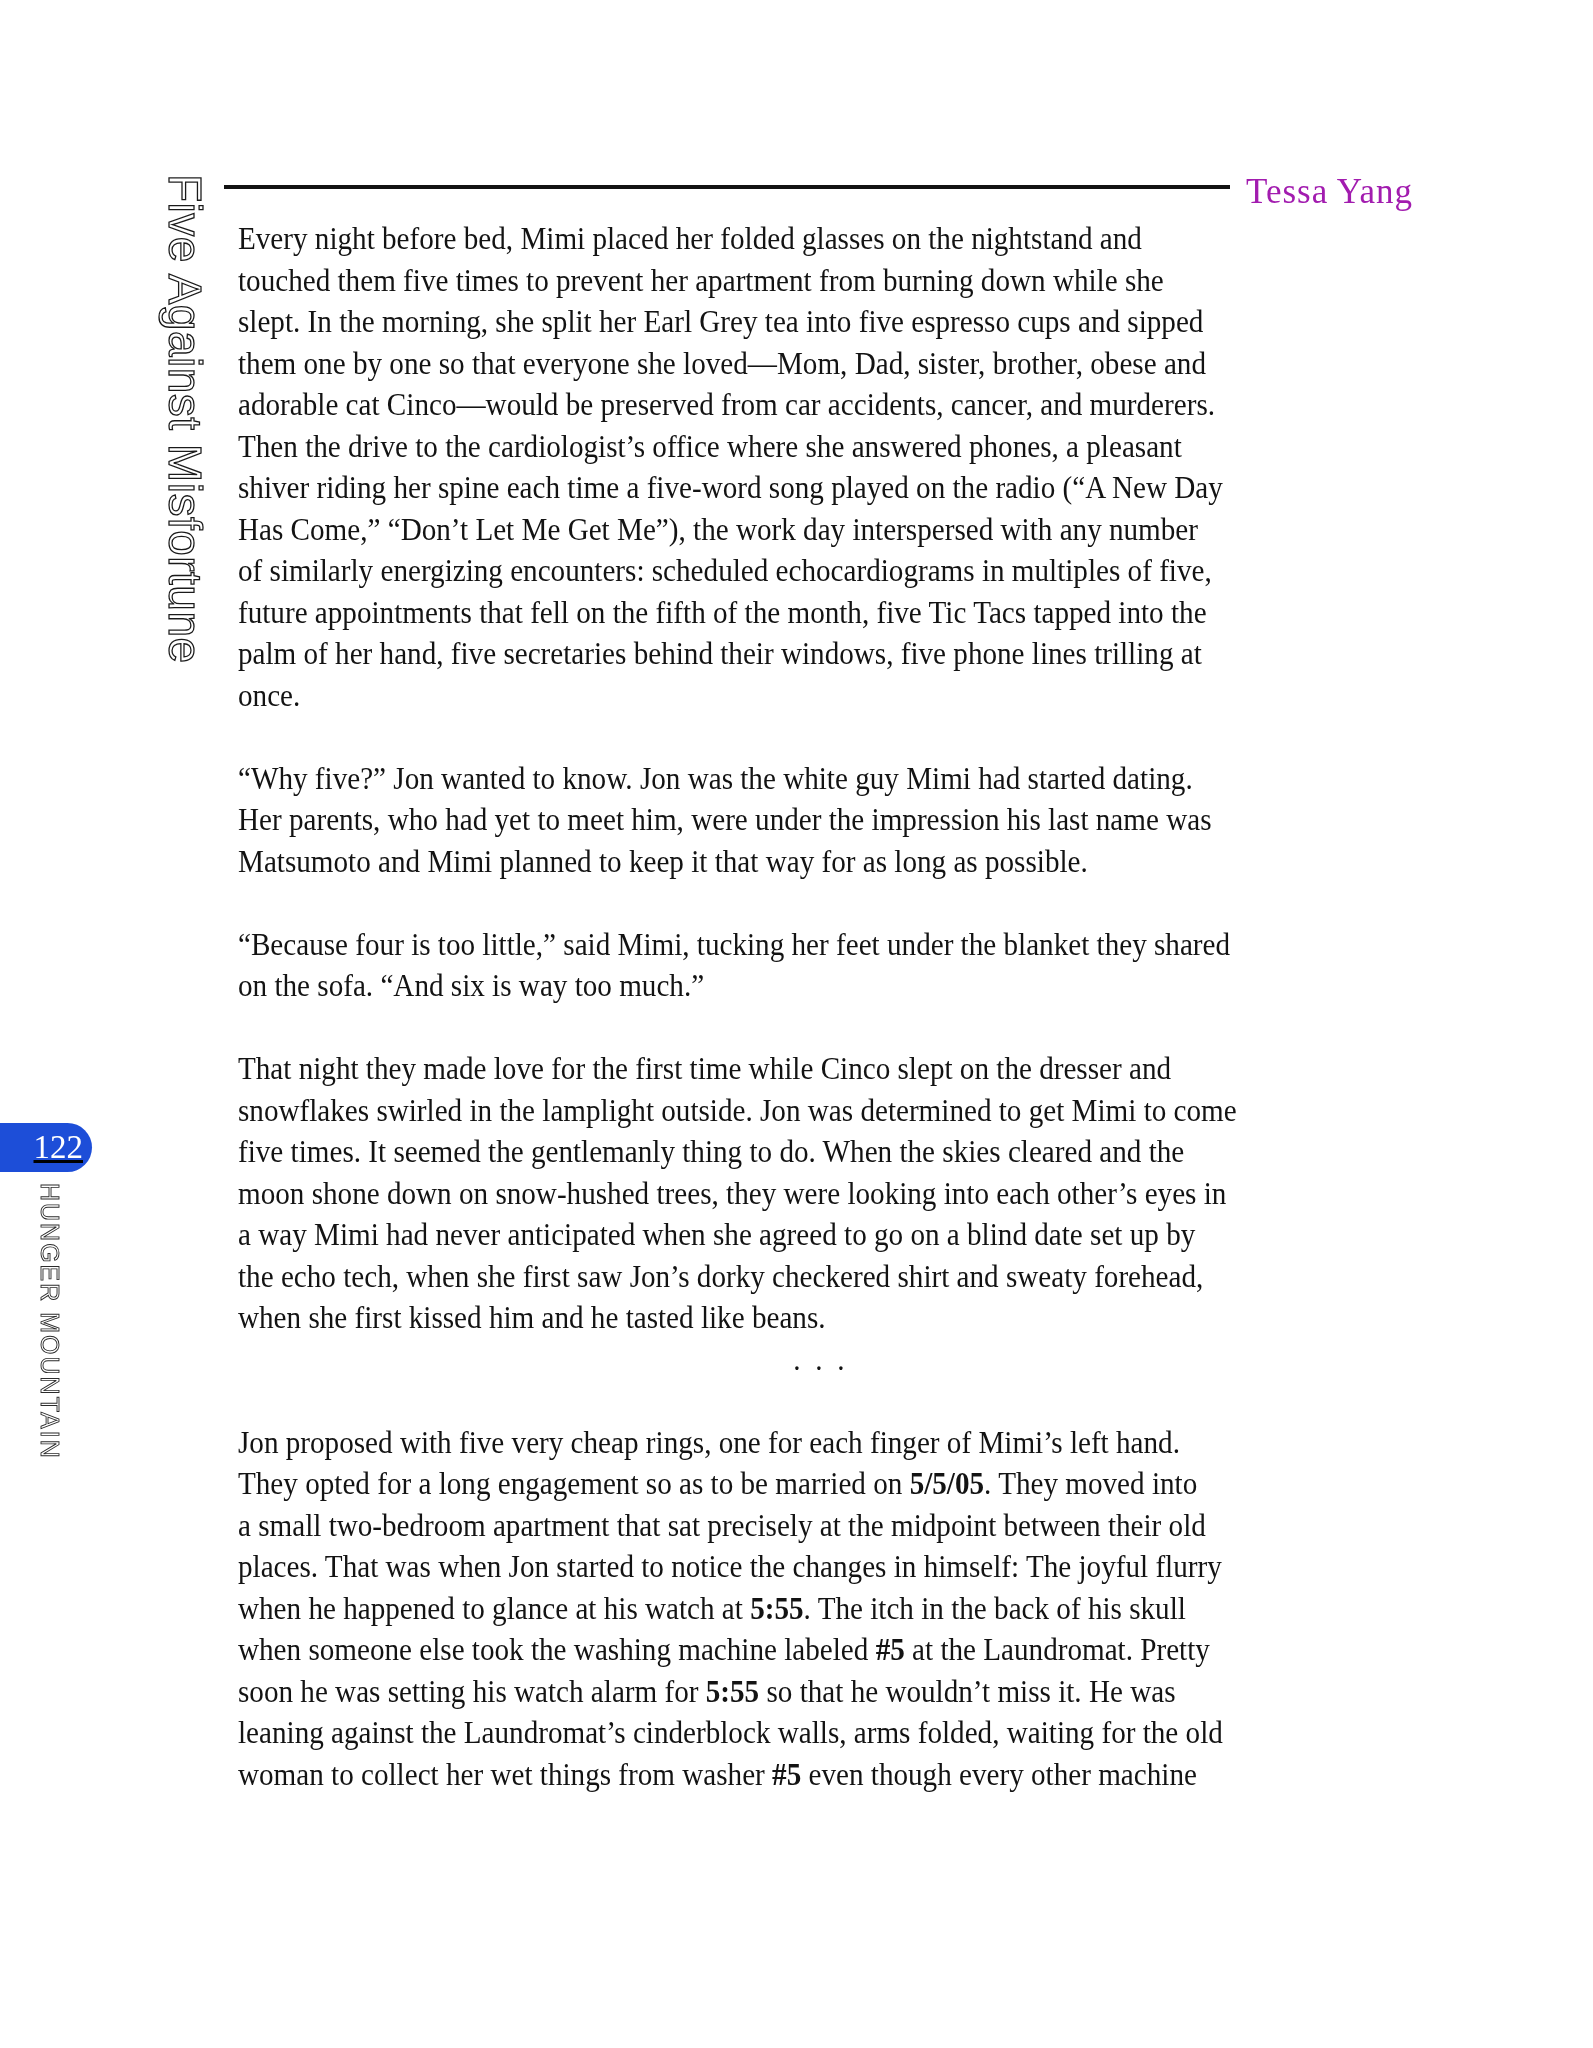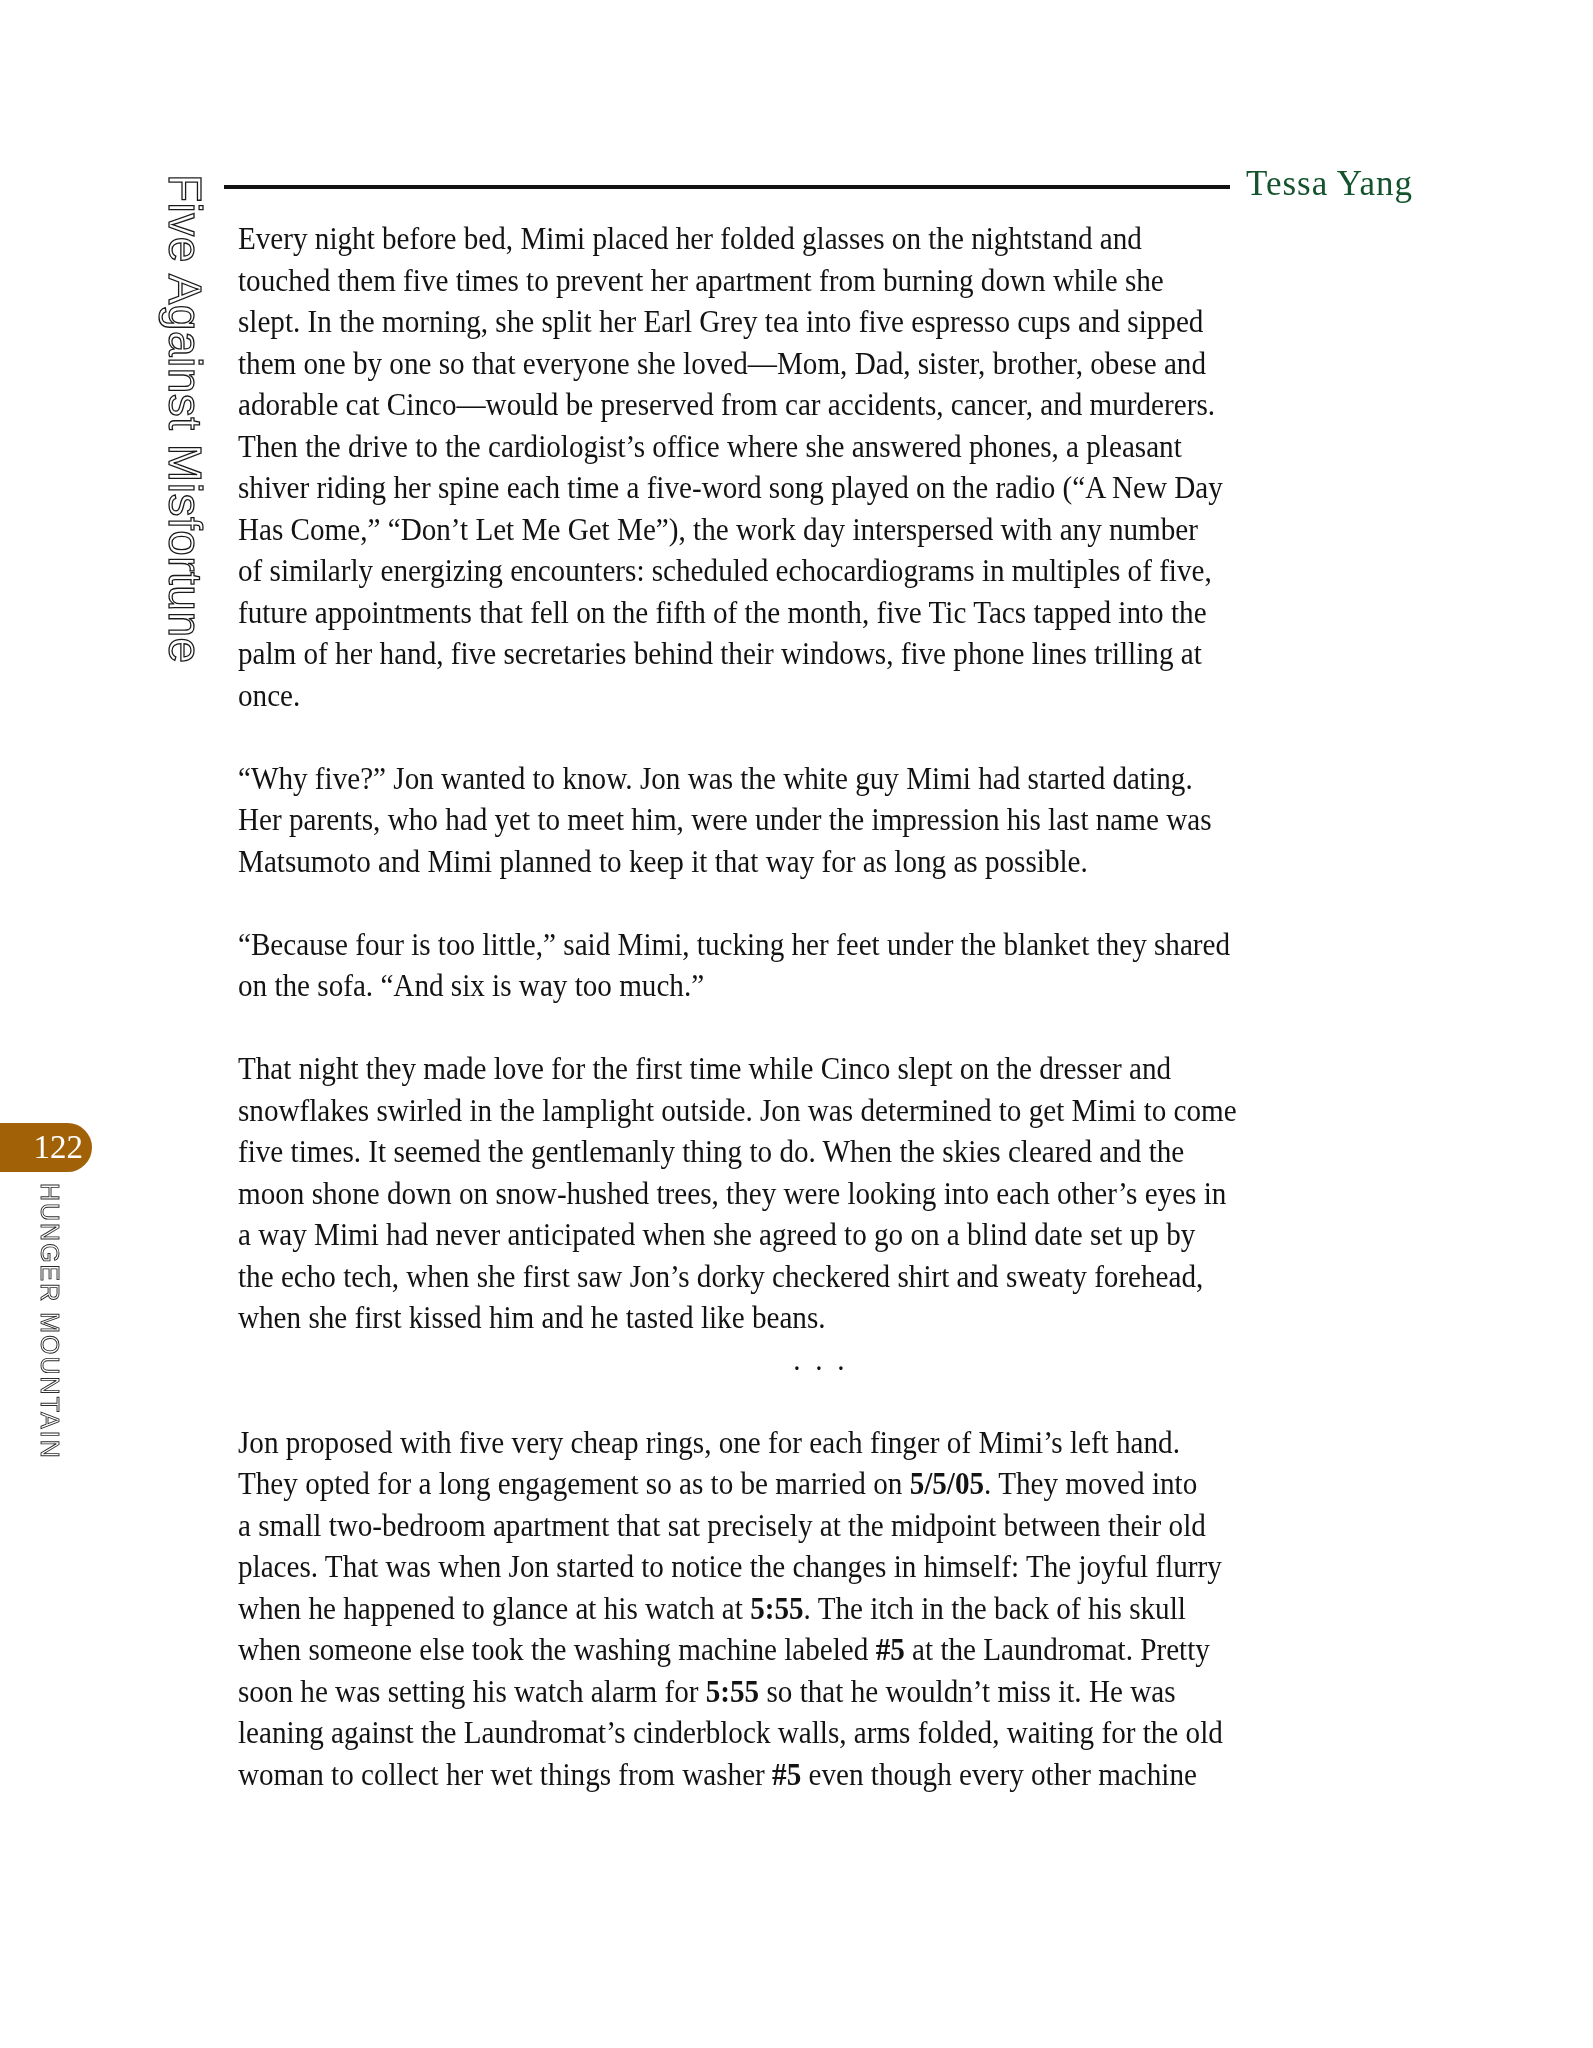"Tessa Yang" .author-name { color: #14532d -> #a21caf; top: 164px -> 172px }
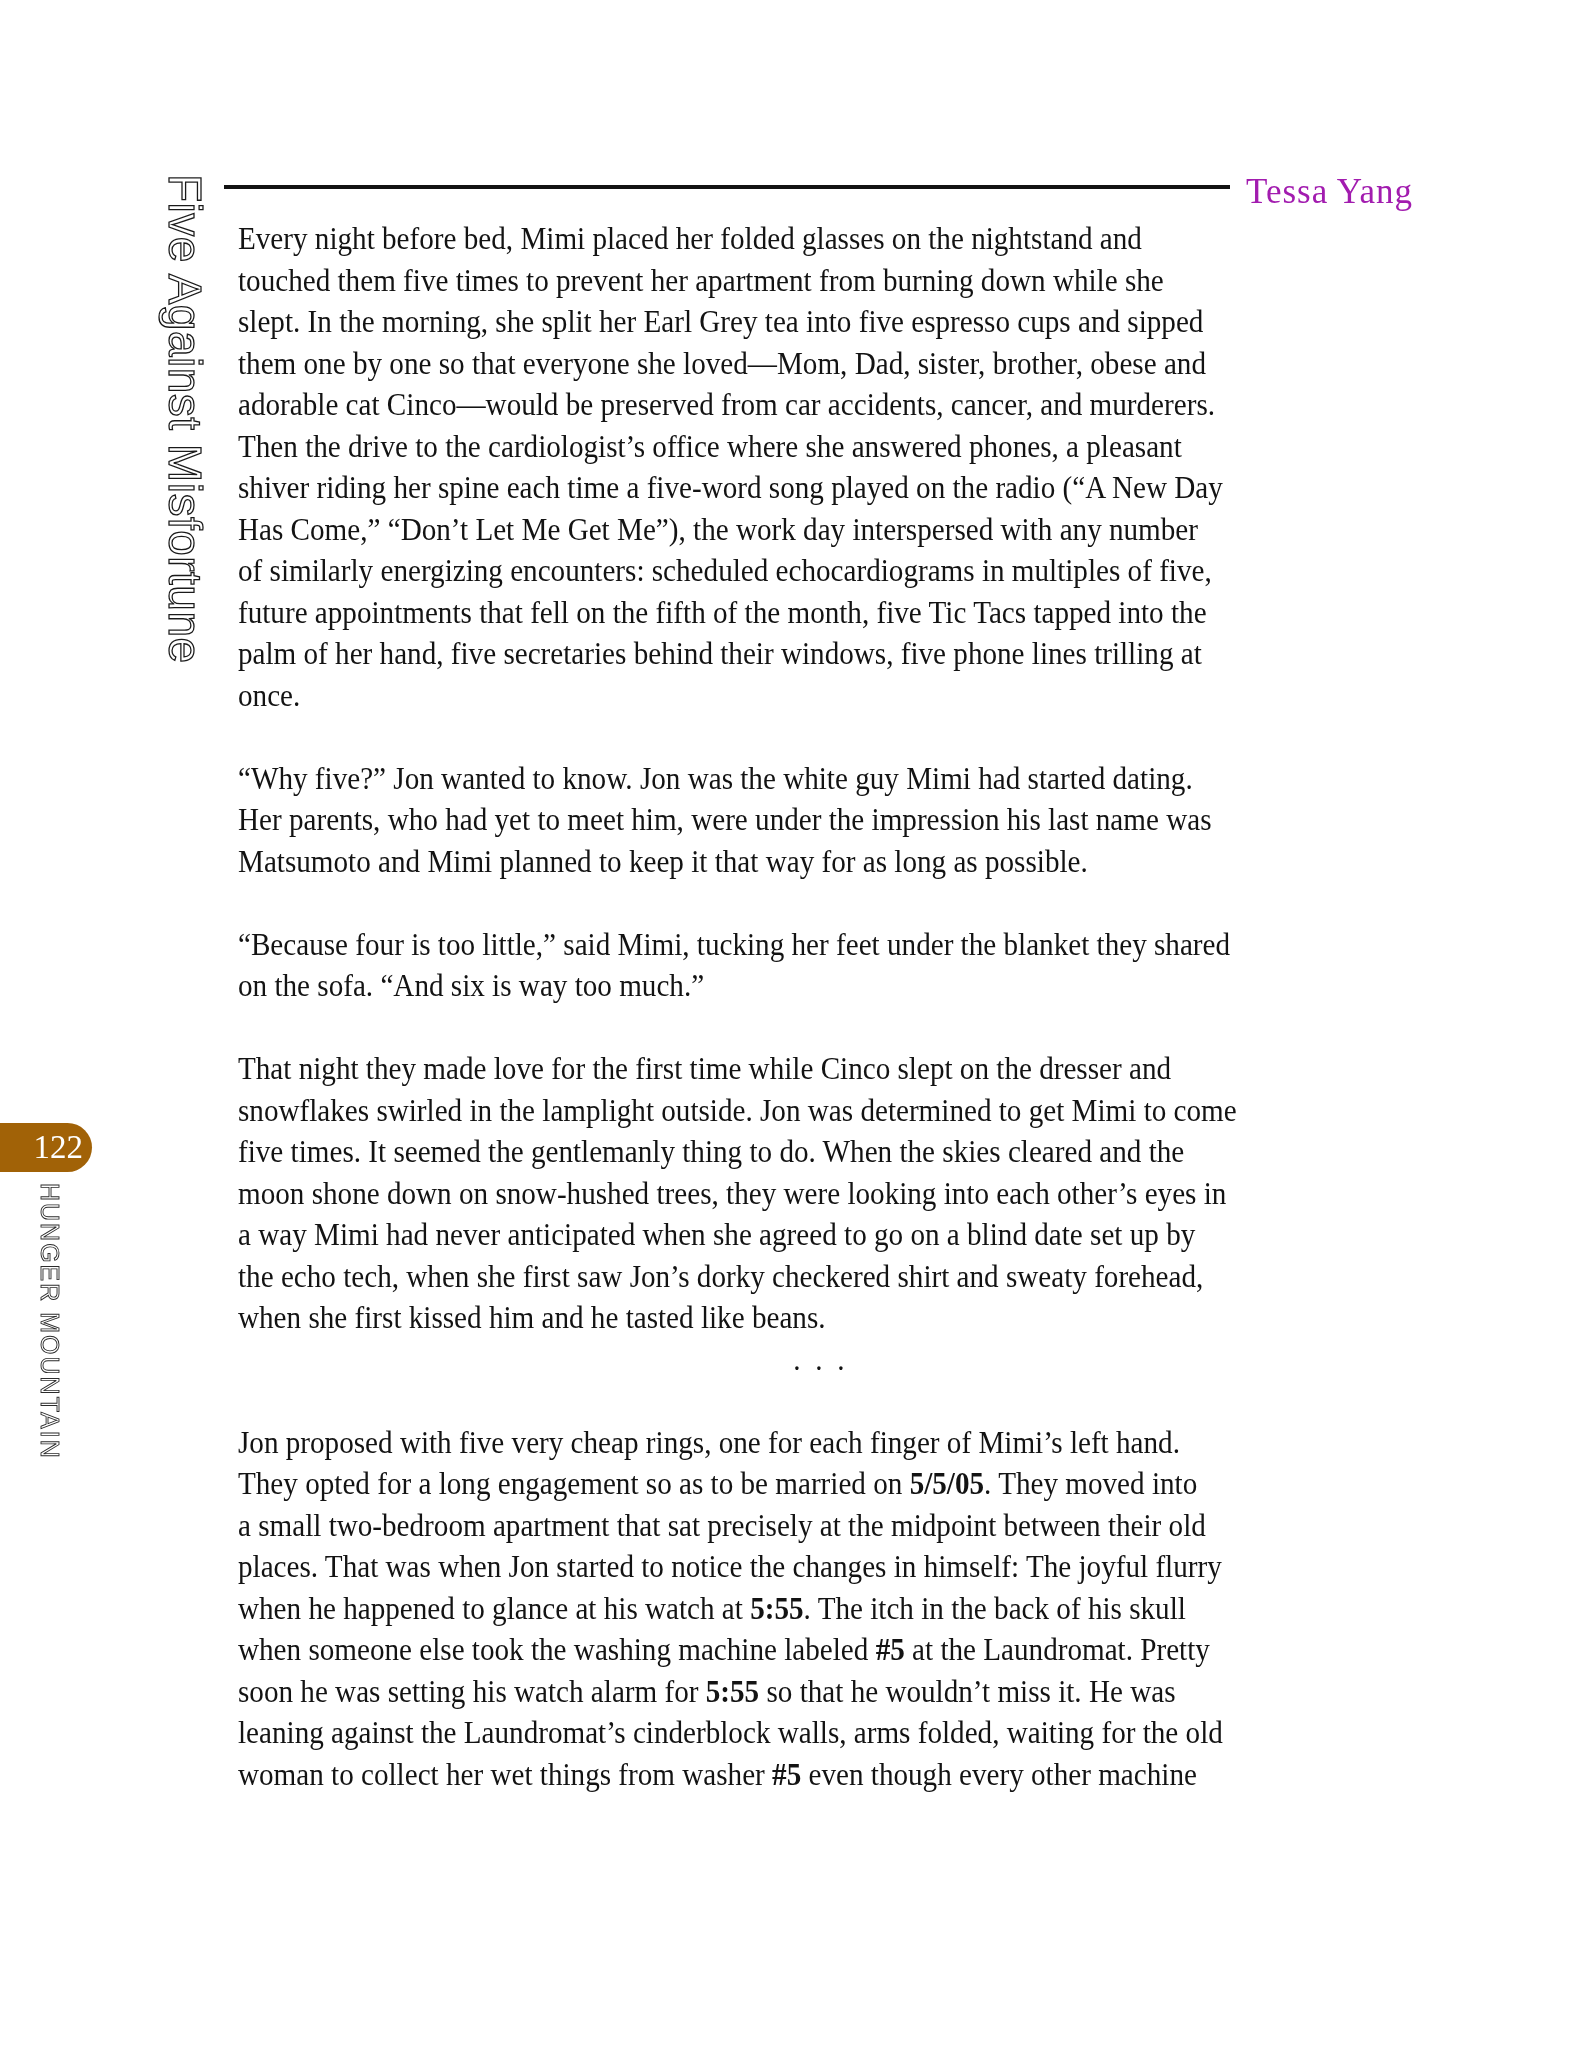"122" .page-number-badge { background: #a16207 -> #1d4ed8; text-decoration: none -> underline }
